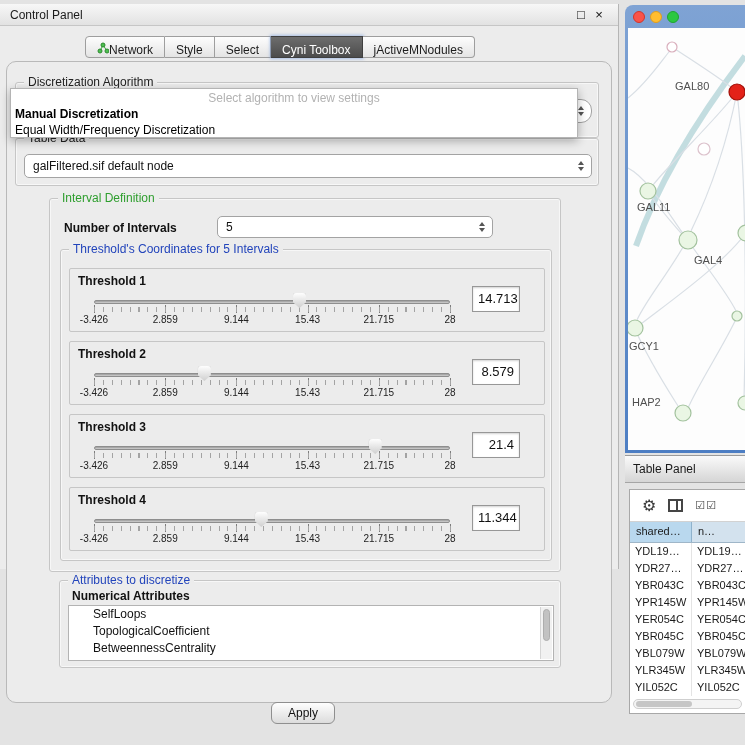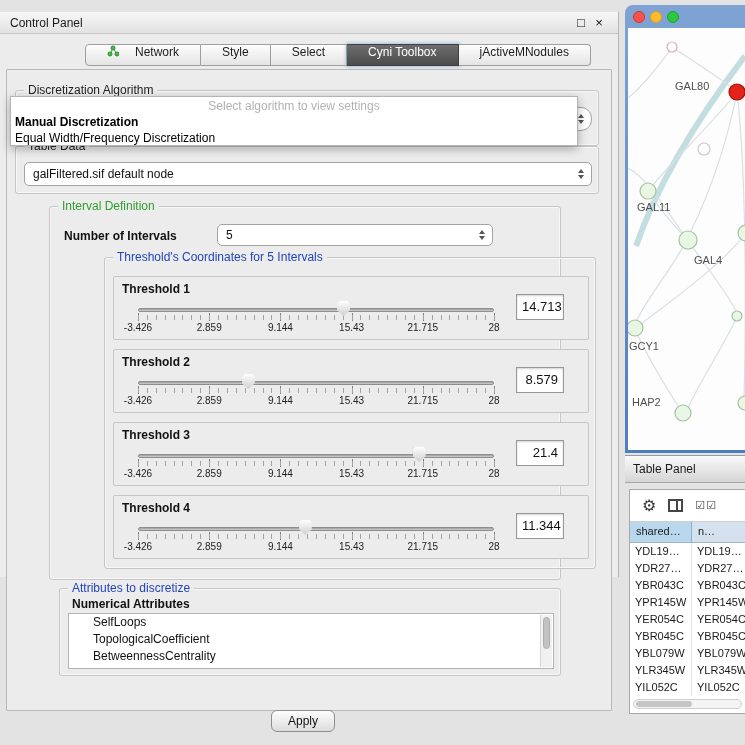"Control Panel" .control-panel { top: 12px -> 4px }
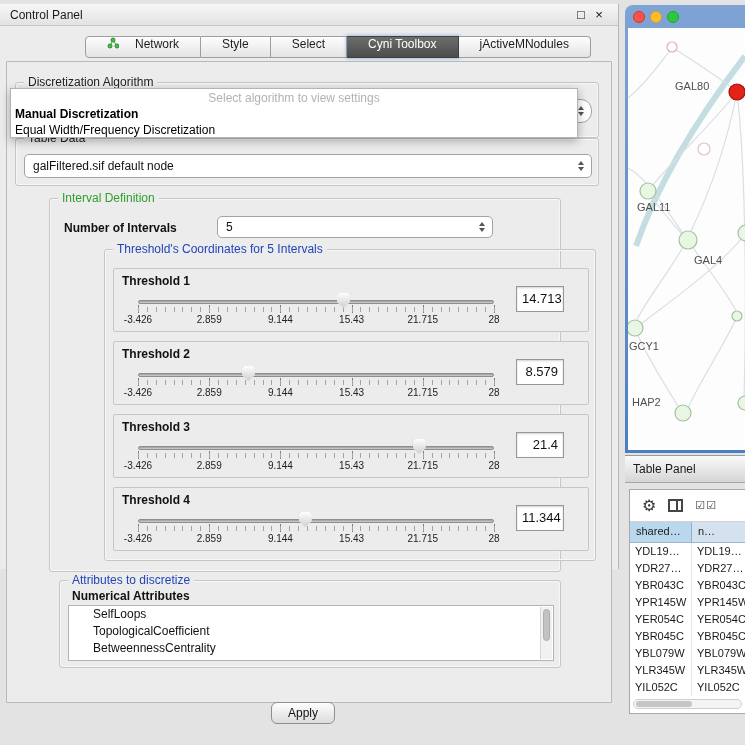"Network" .tab { align-items: flex-start -> flex-end; gap: 16px -> 0; padding: 0 21px -> 0 11px }
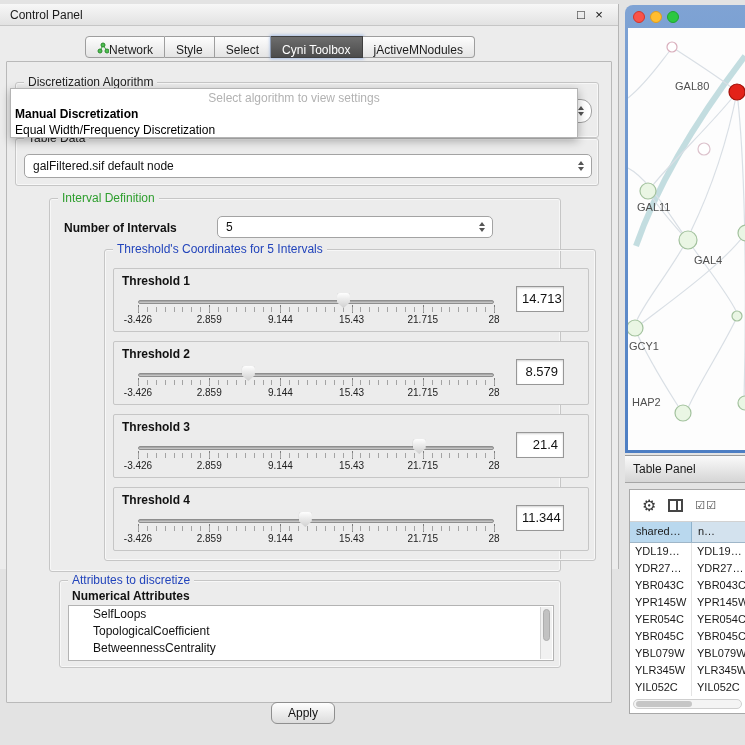"Discretization Algorithm" .inner-panel { border-radius: 1px -> 10px }
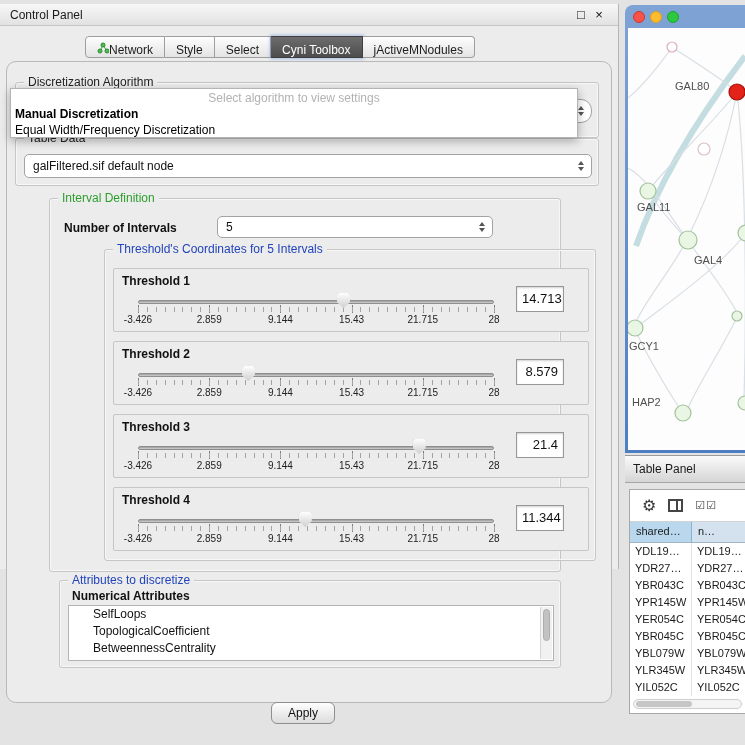"Threshold's Coordinates for 5 Intervals" div.group { margin-left: 44px -> none }
